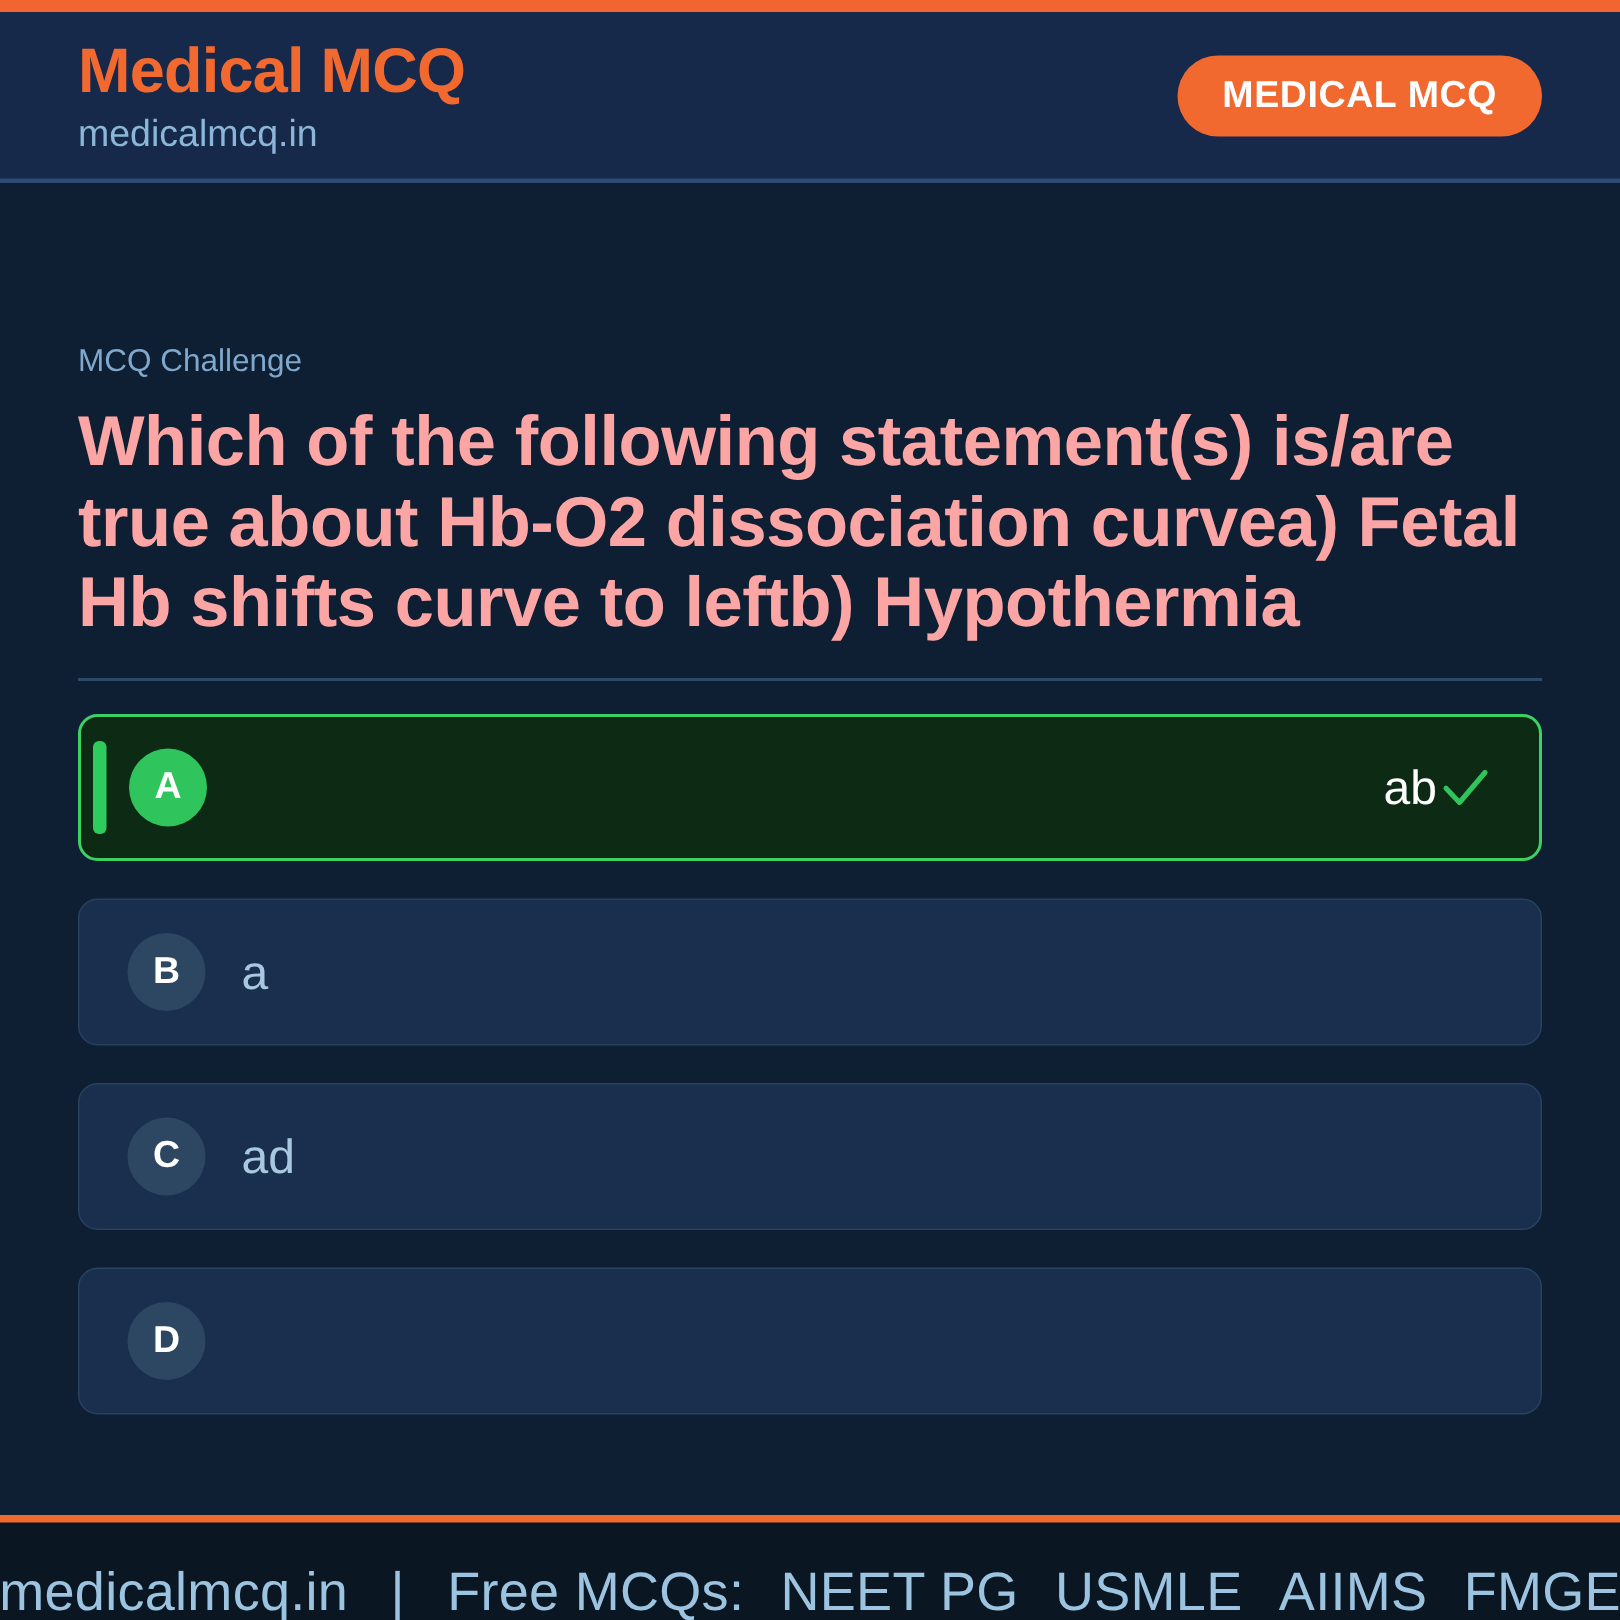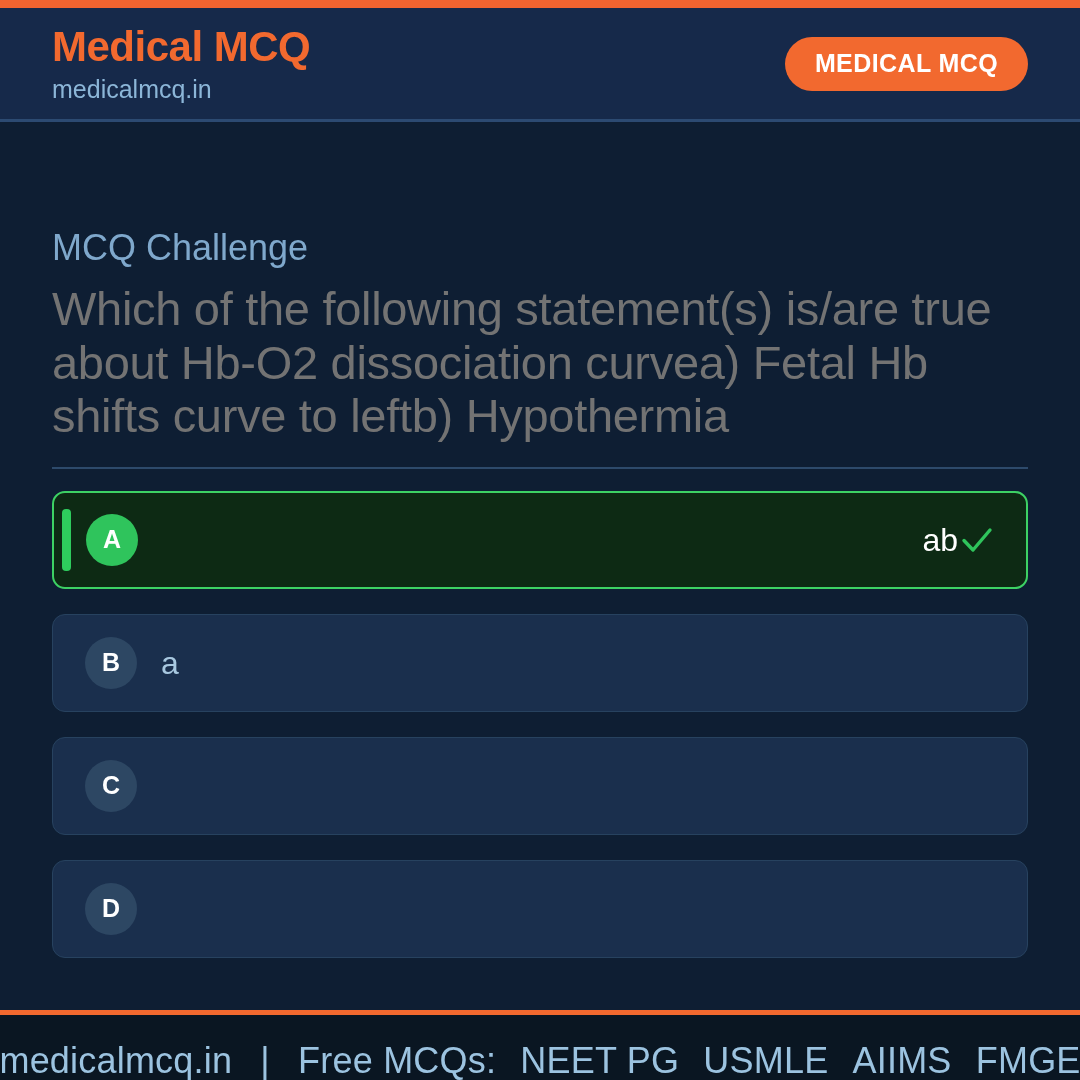"MCQ Challenge" .eyebrow { font-size: 36px -> 21px }
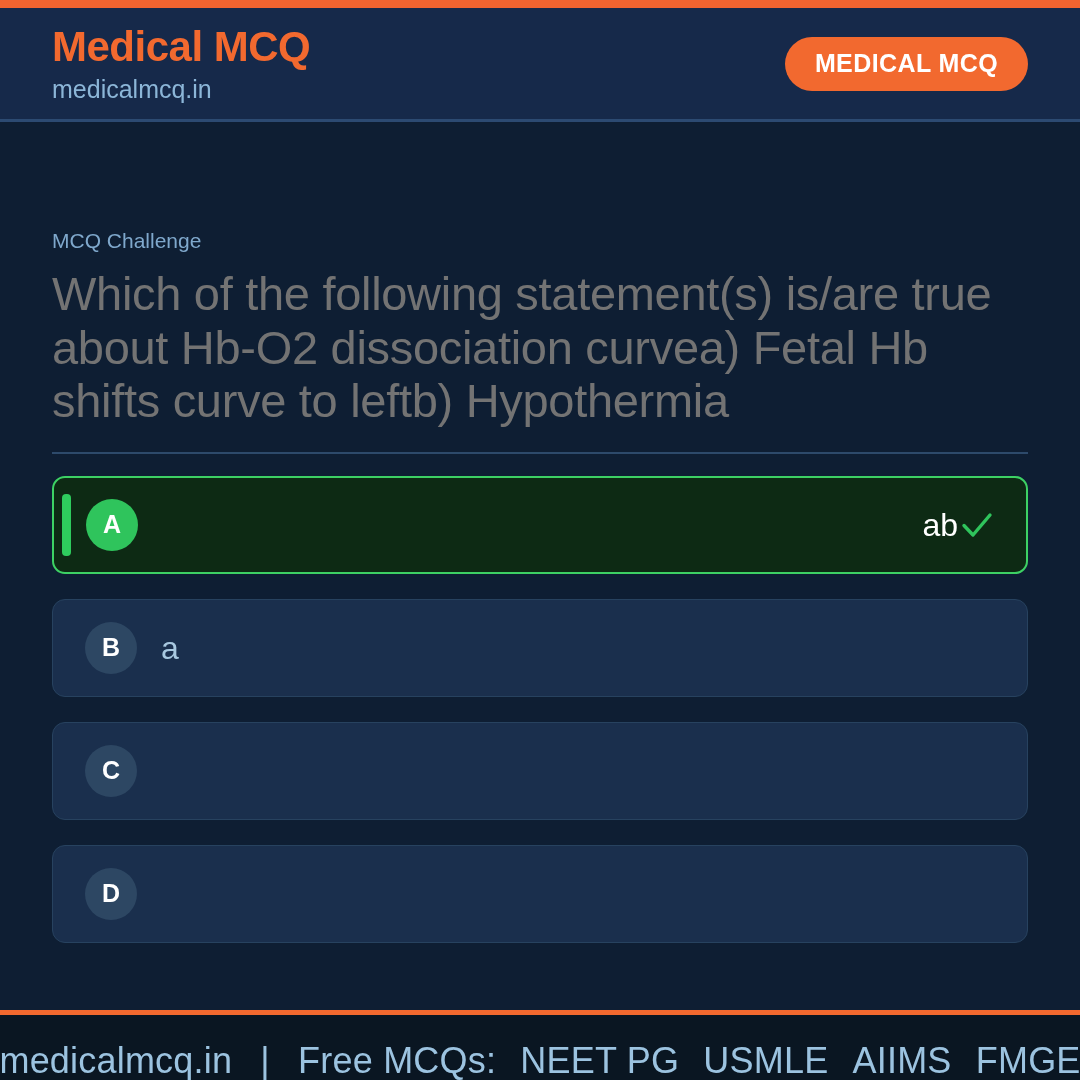"Which of the following statement(s)" .question { color: #737373 -> #fca5a5; font-weight: normal -> bold }
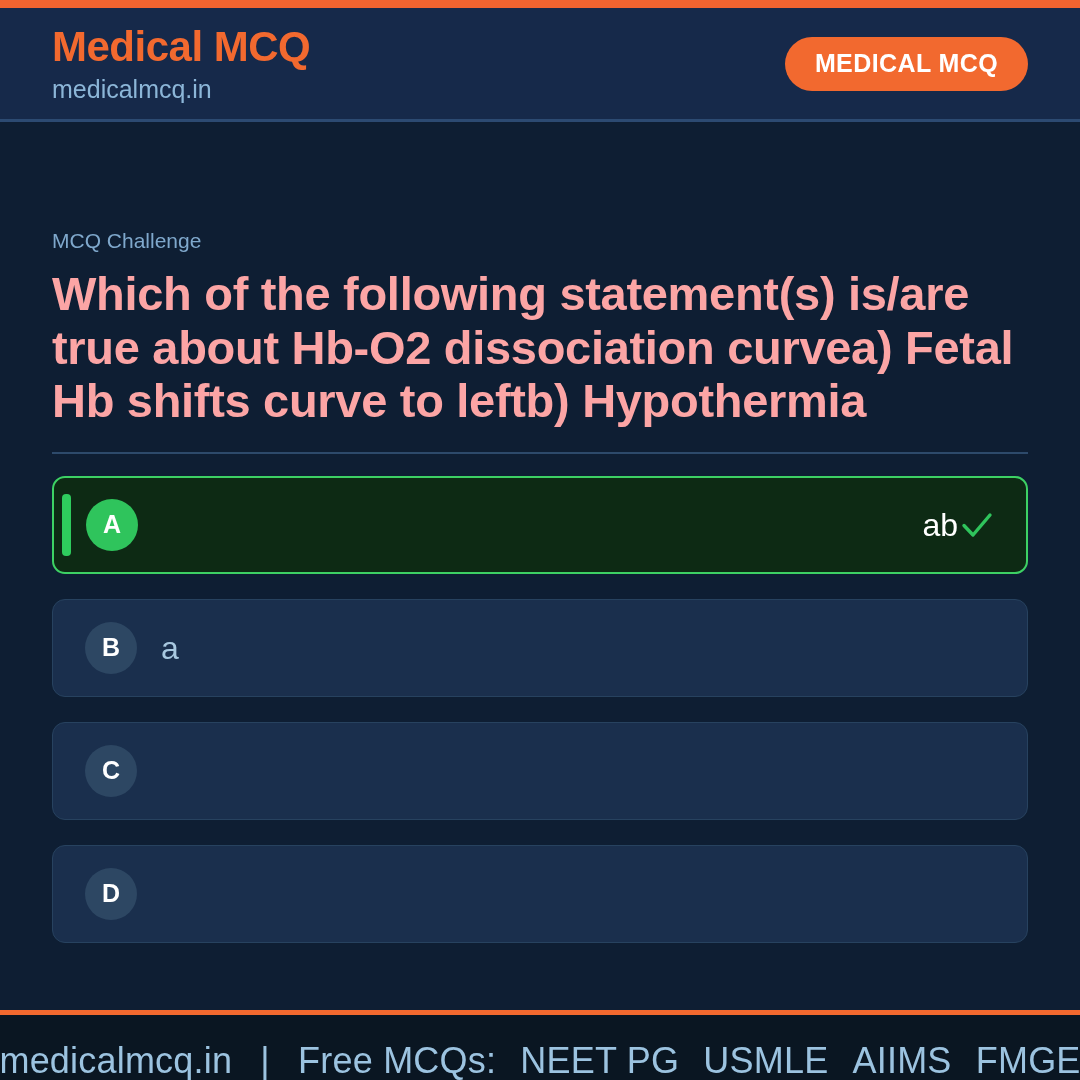"ad" span.option-text { html: none -> <span>ad</span> }
